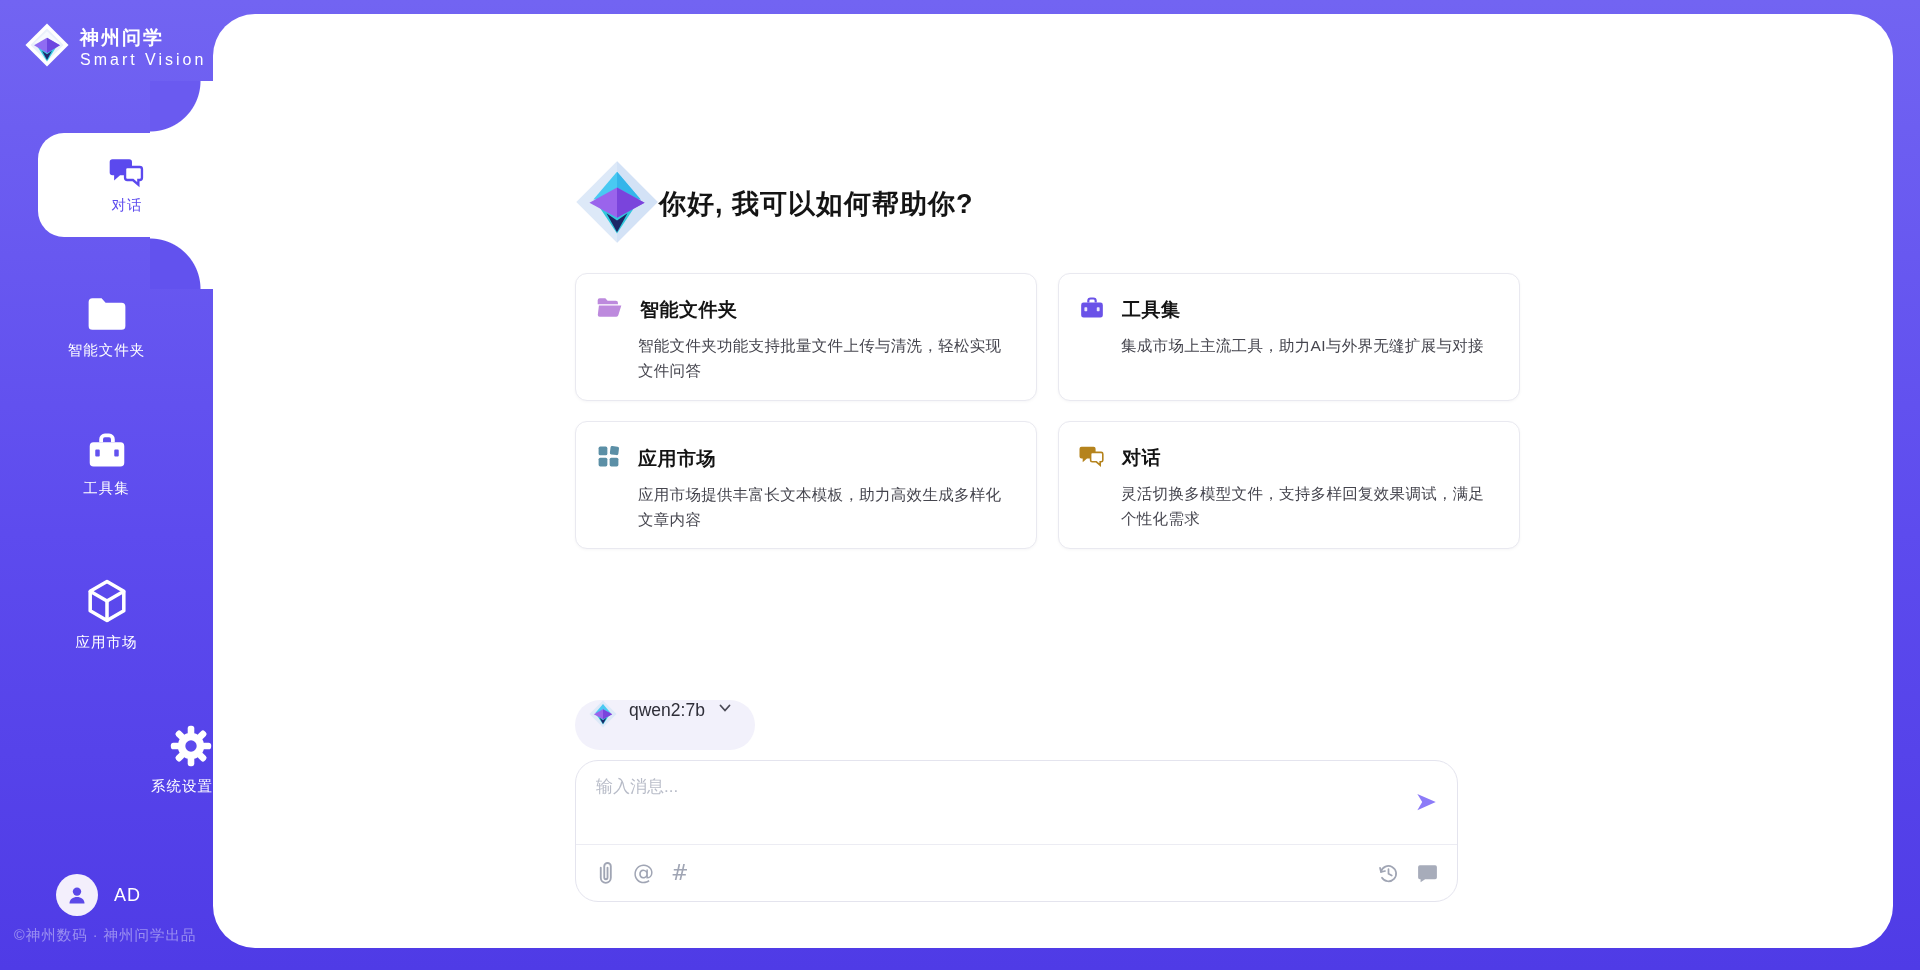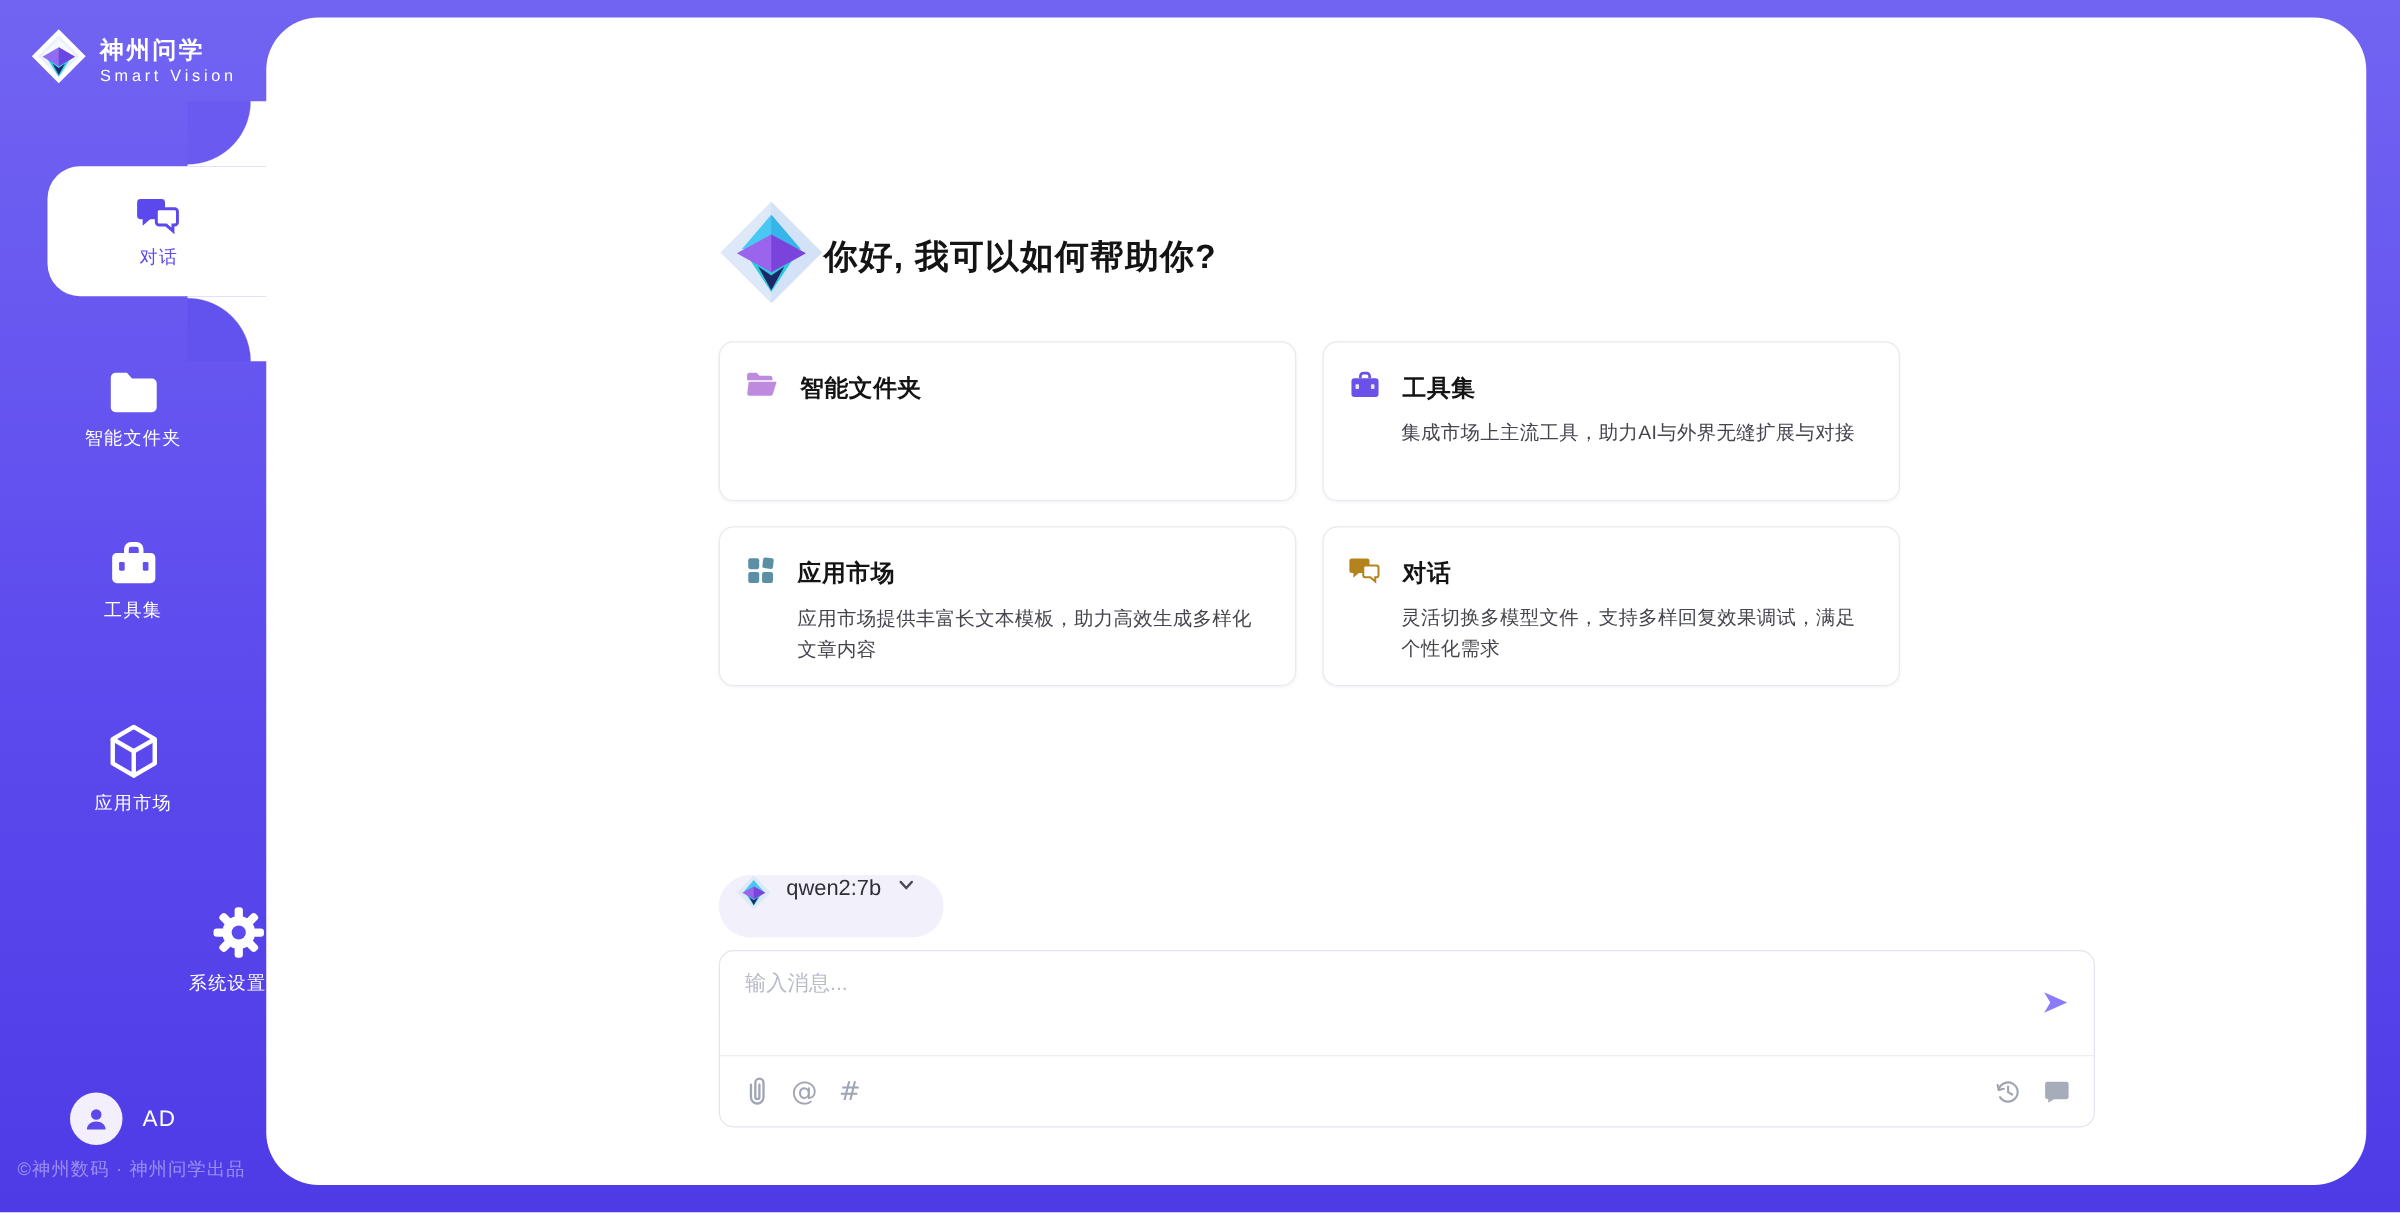"Smart Vision" .brand-text .en { font-size: 13px -> 16px }
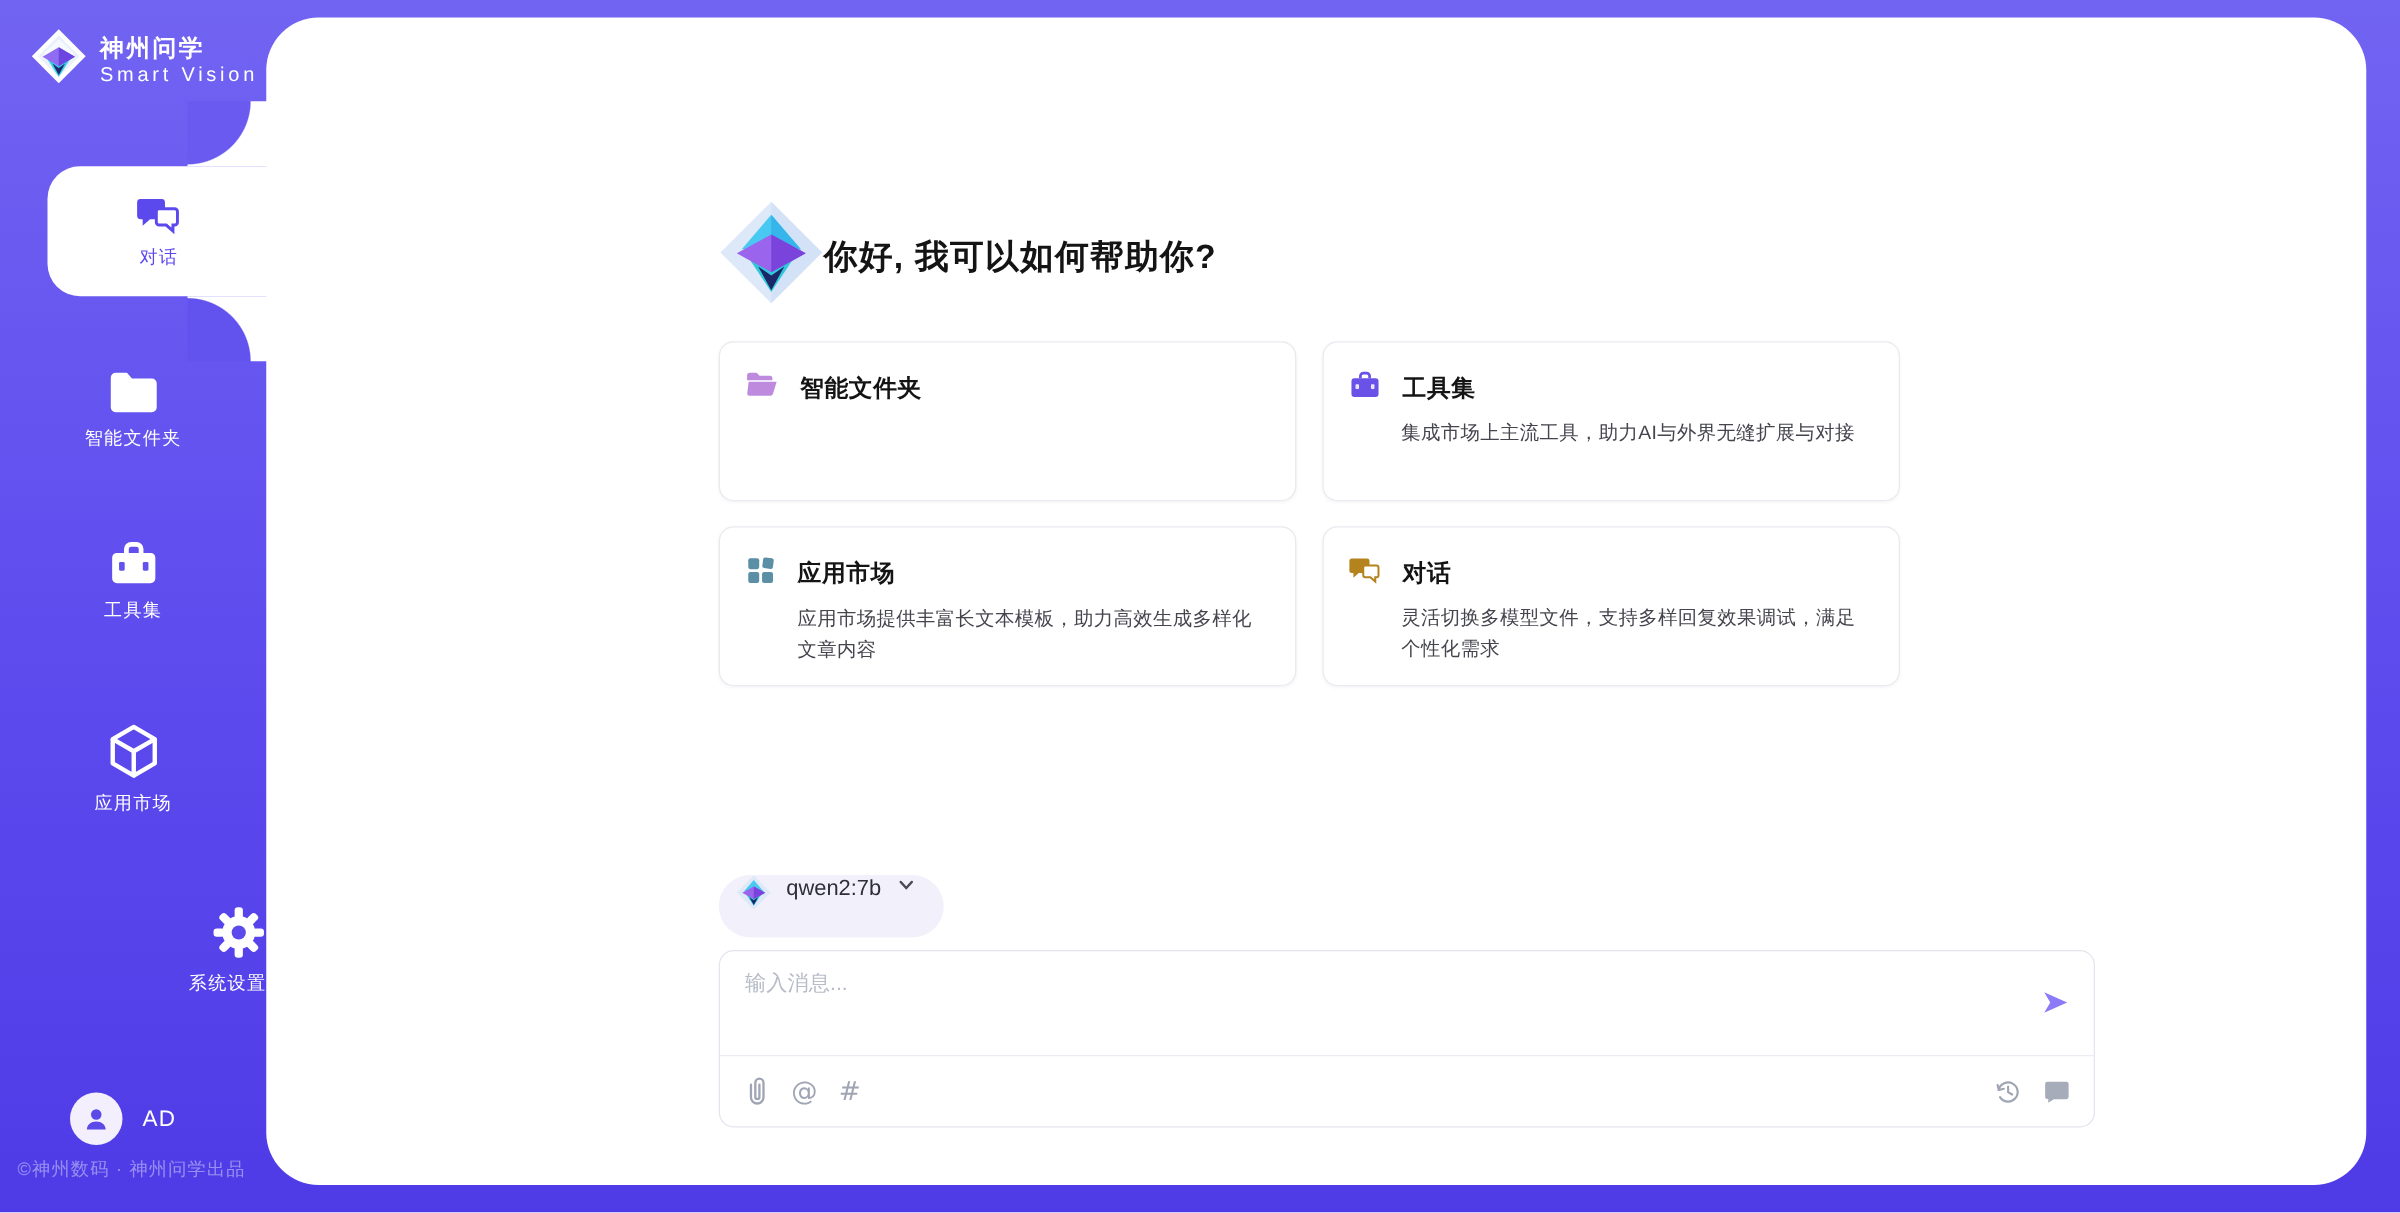"智能文件夹功能支持批量文件上传与清洗，轻松实现文件问答" div.card-desc { html: none -> <div>智能文件夹功能支持批量文件上传与清洗，轻松实现文件问答</div> }
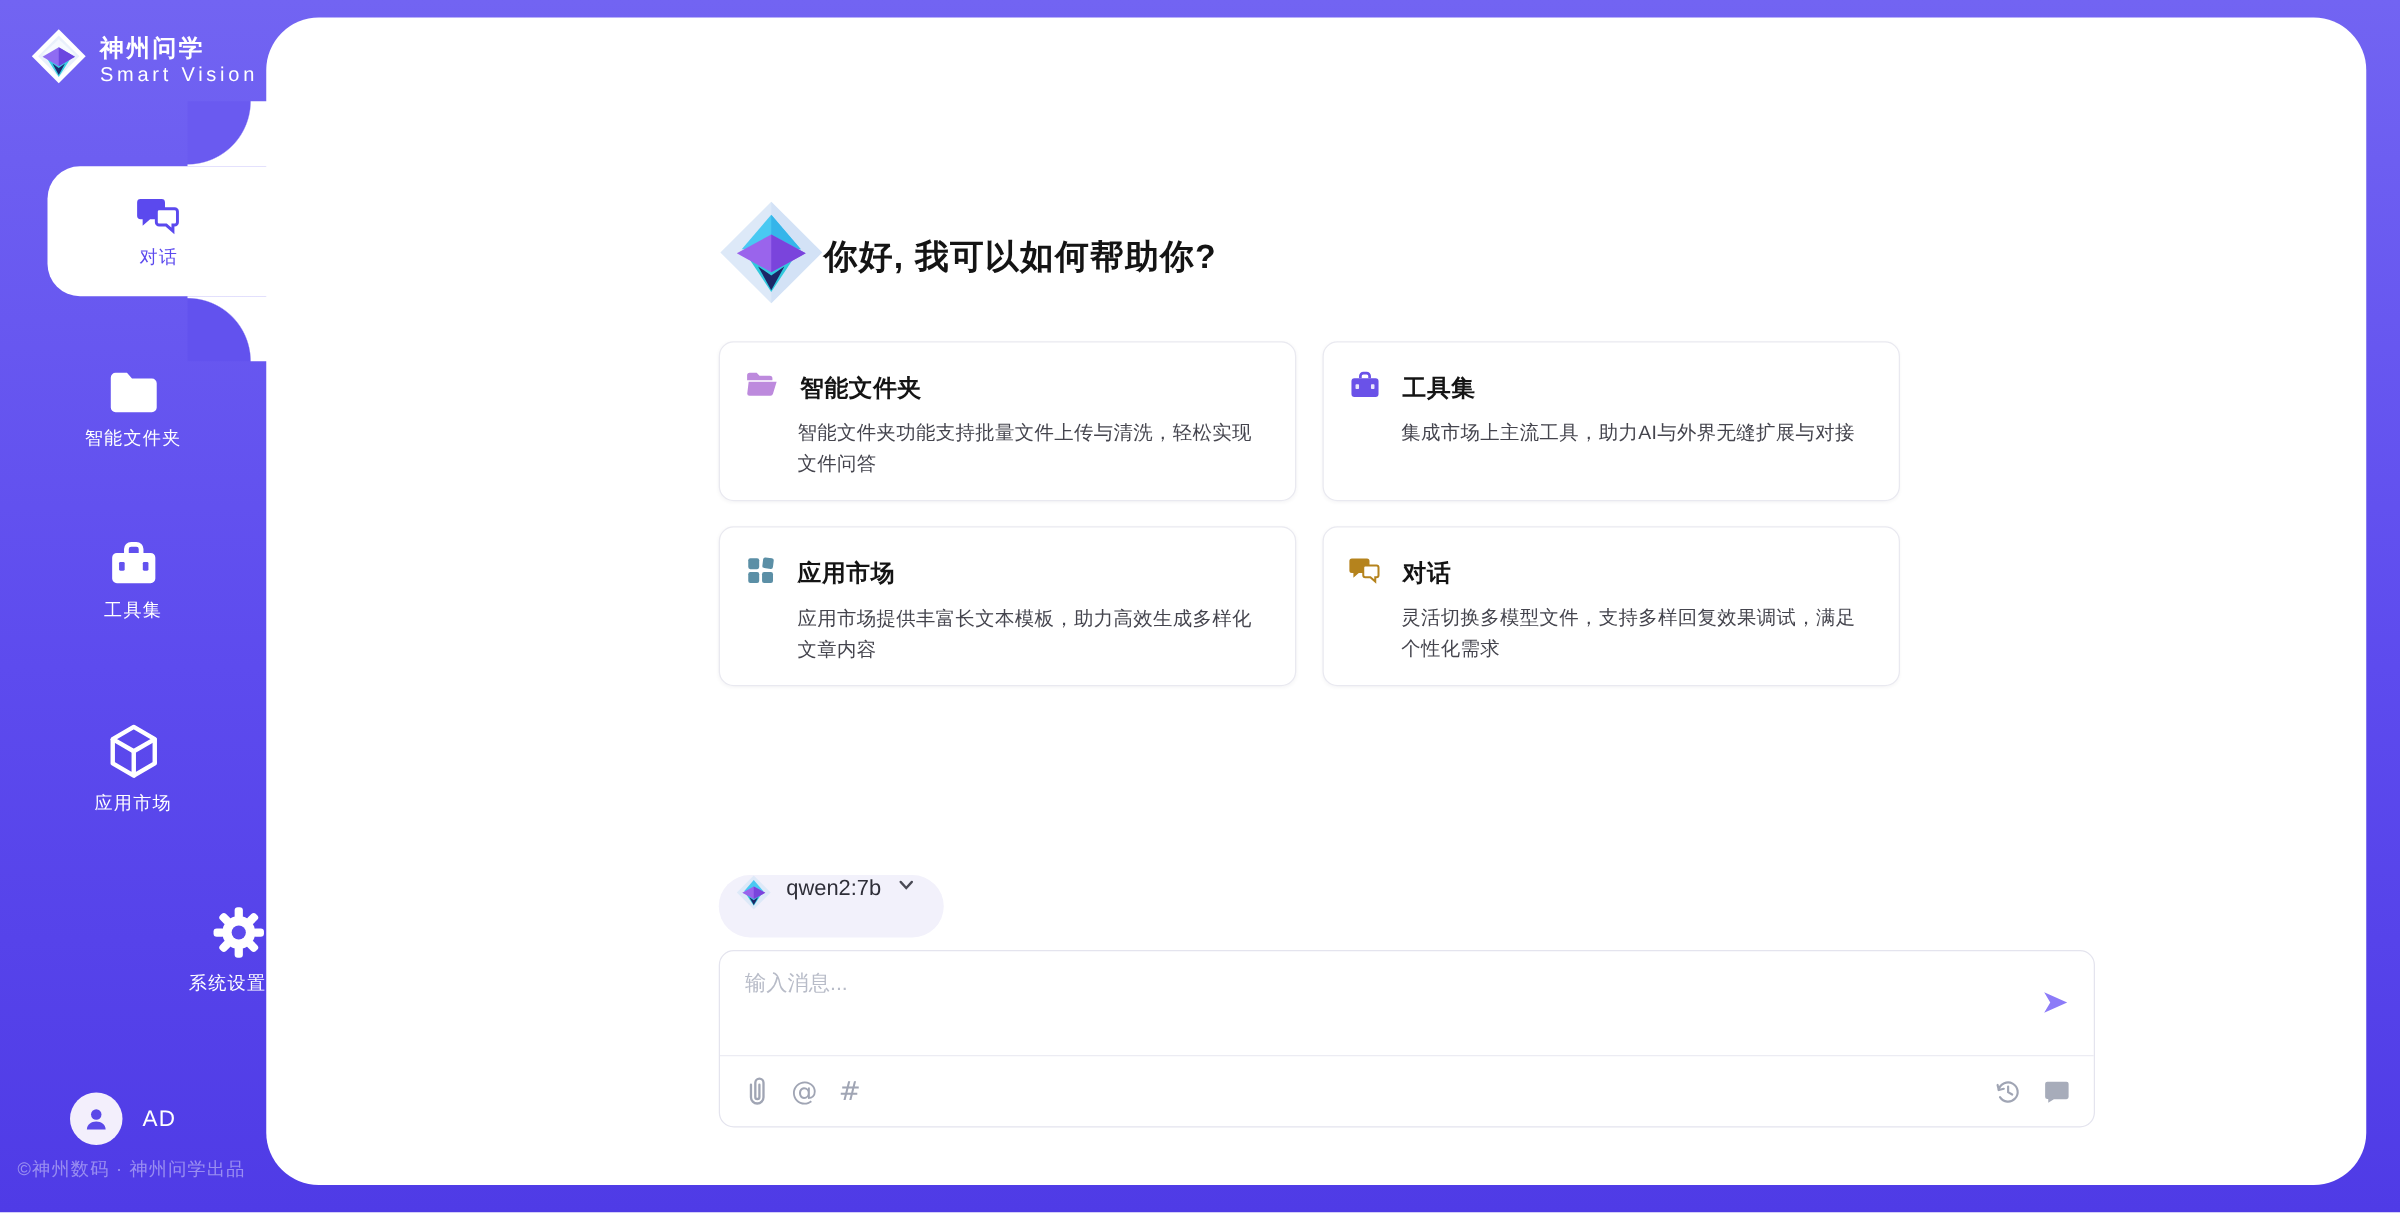"输入消息..." .composer { border-radius: 12px -> 23px; width: 1101px -> 883px }
